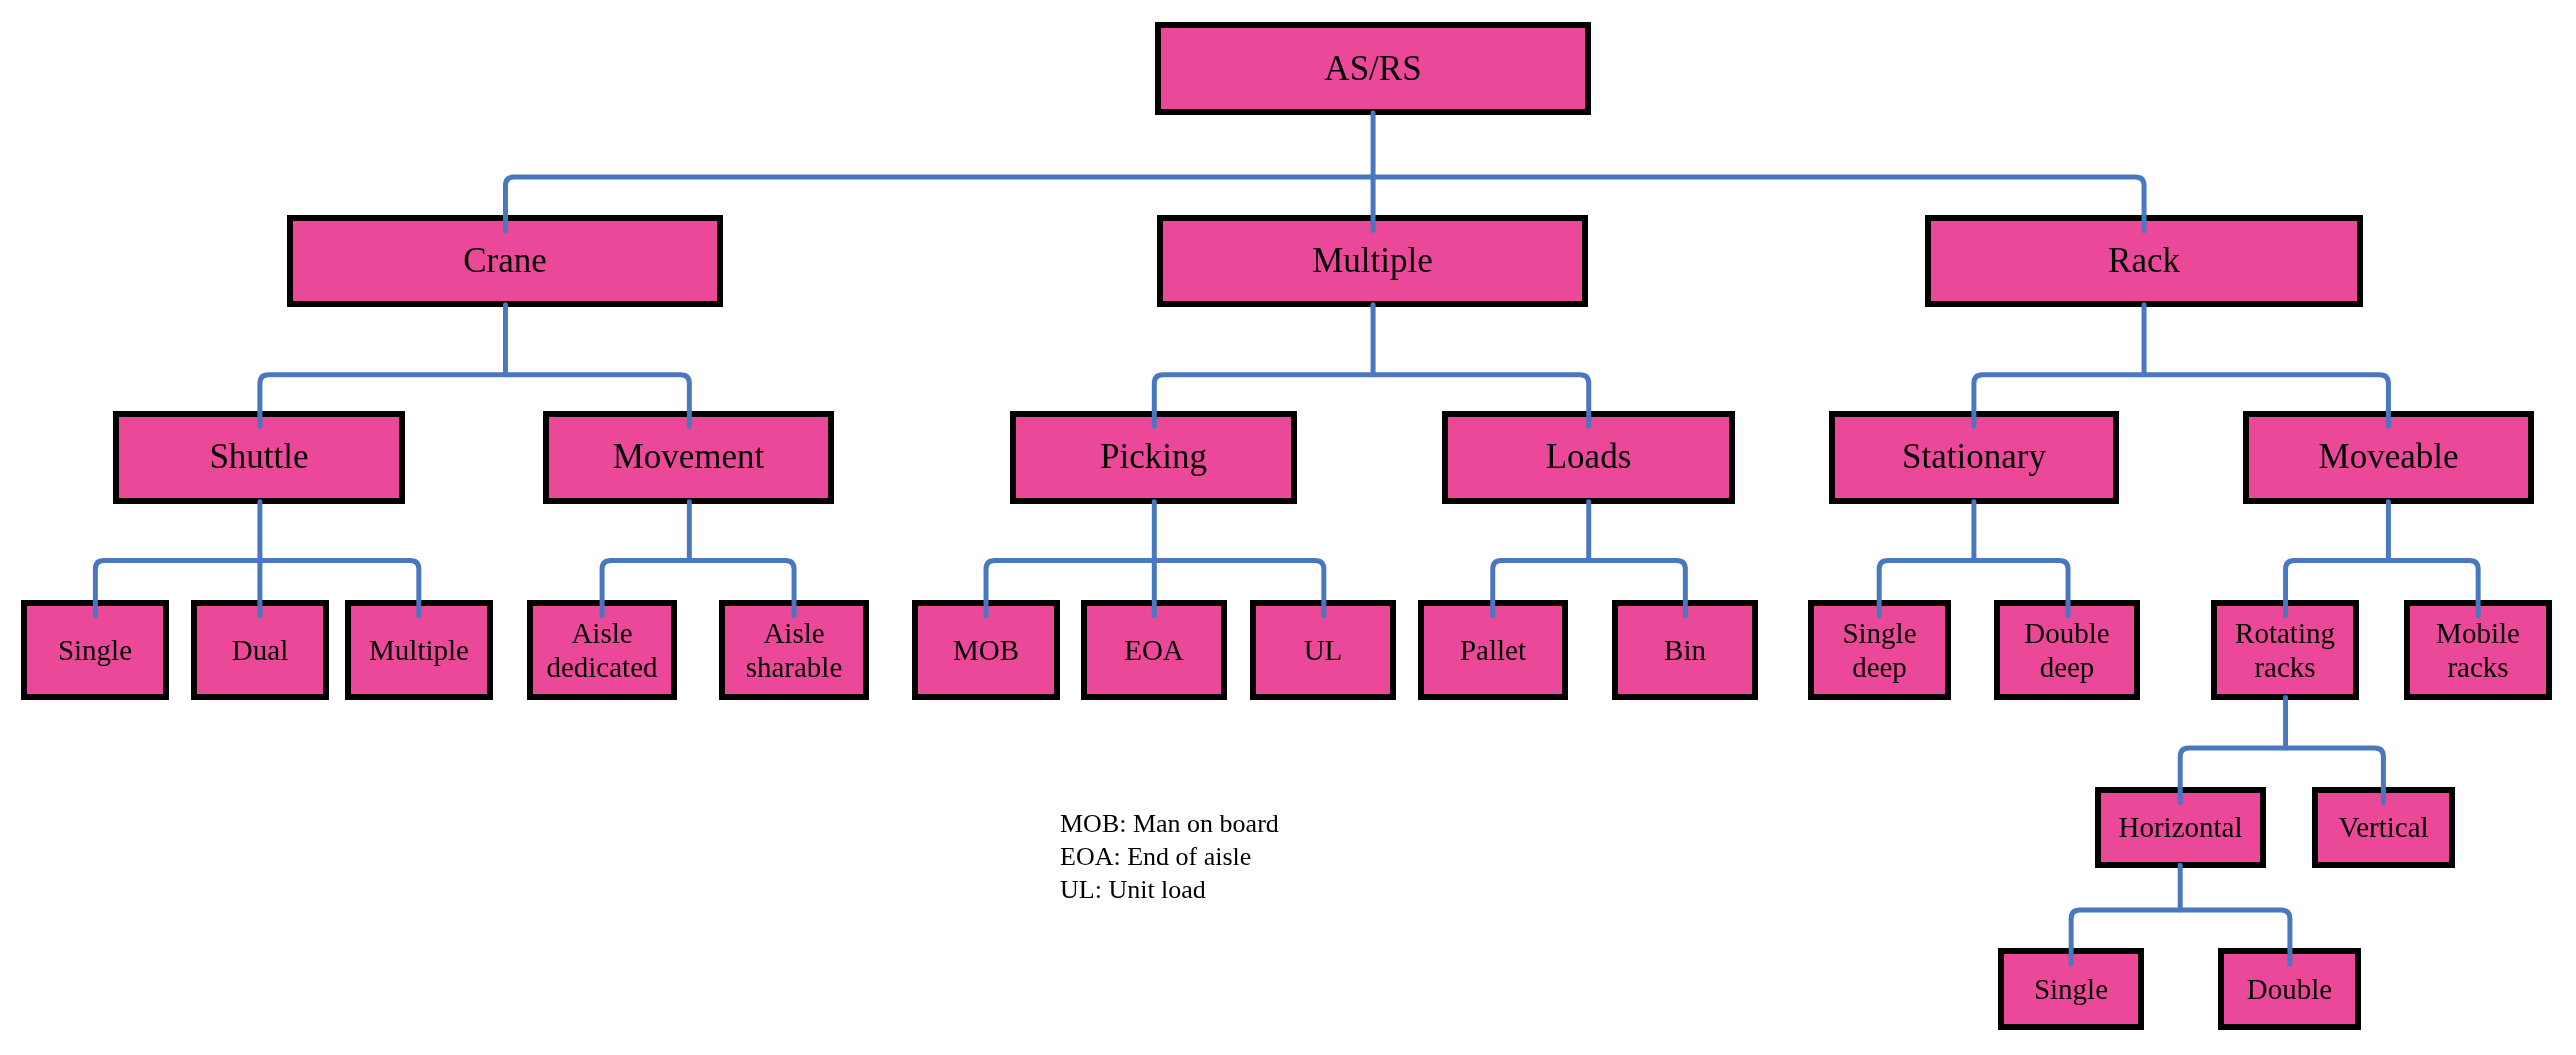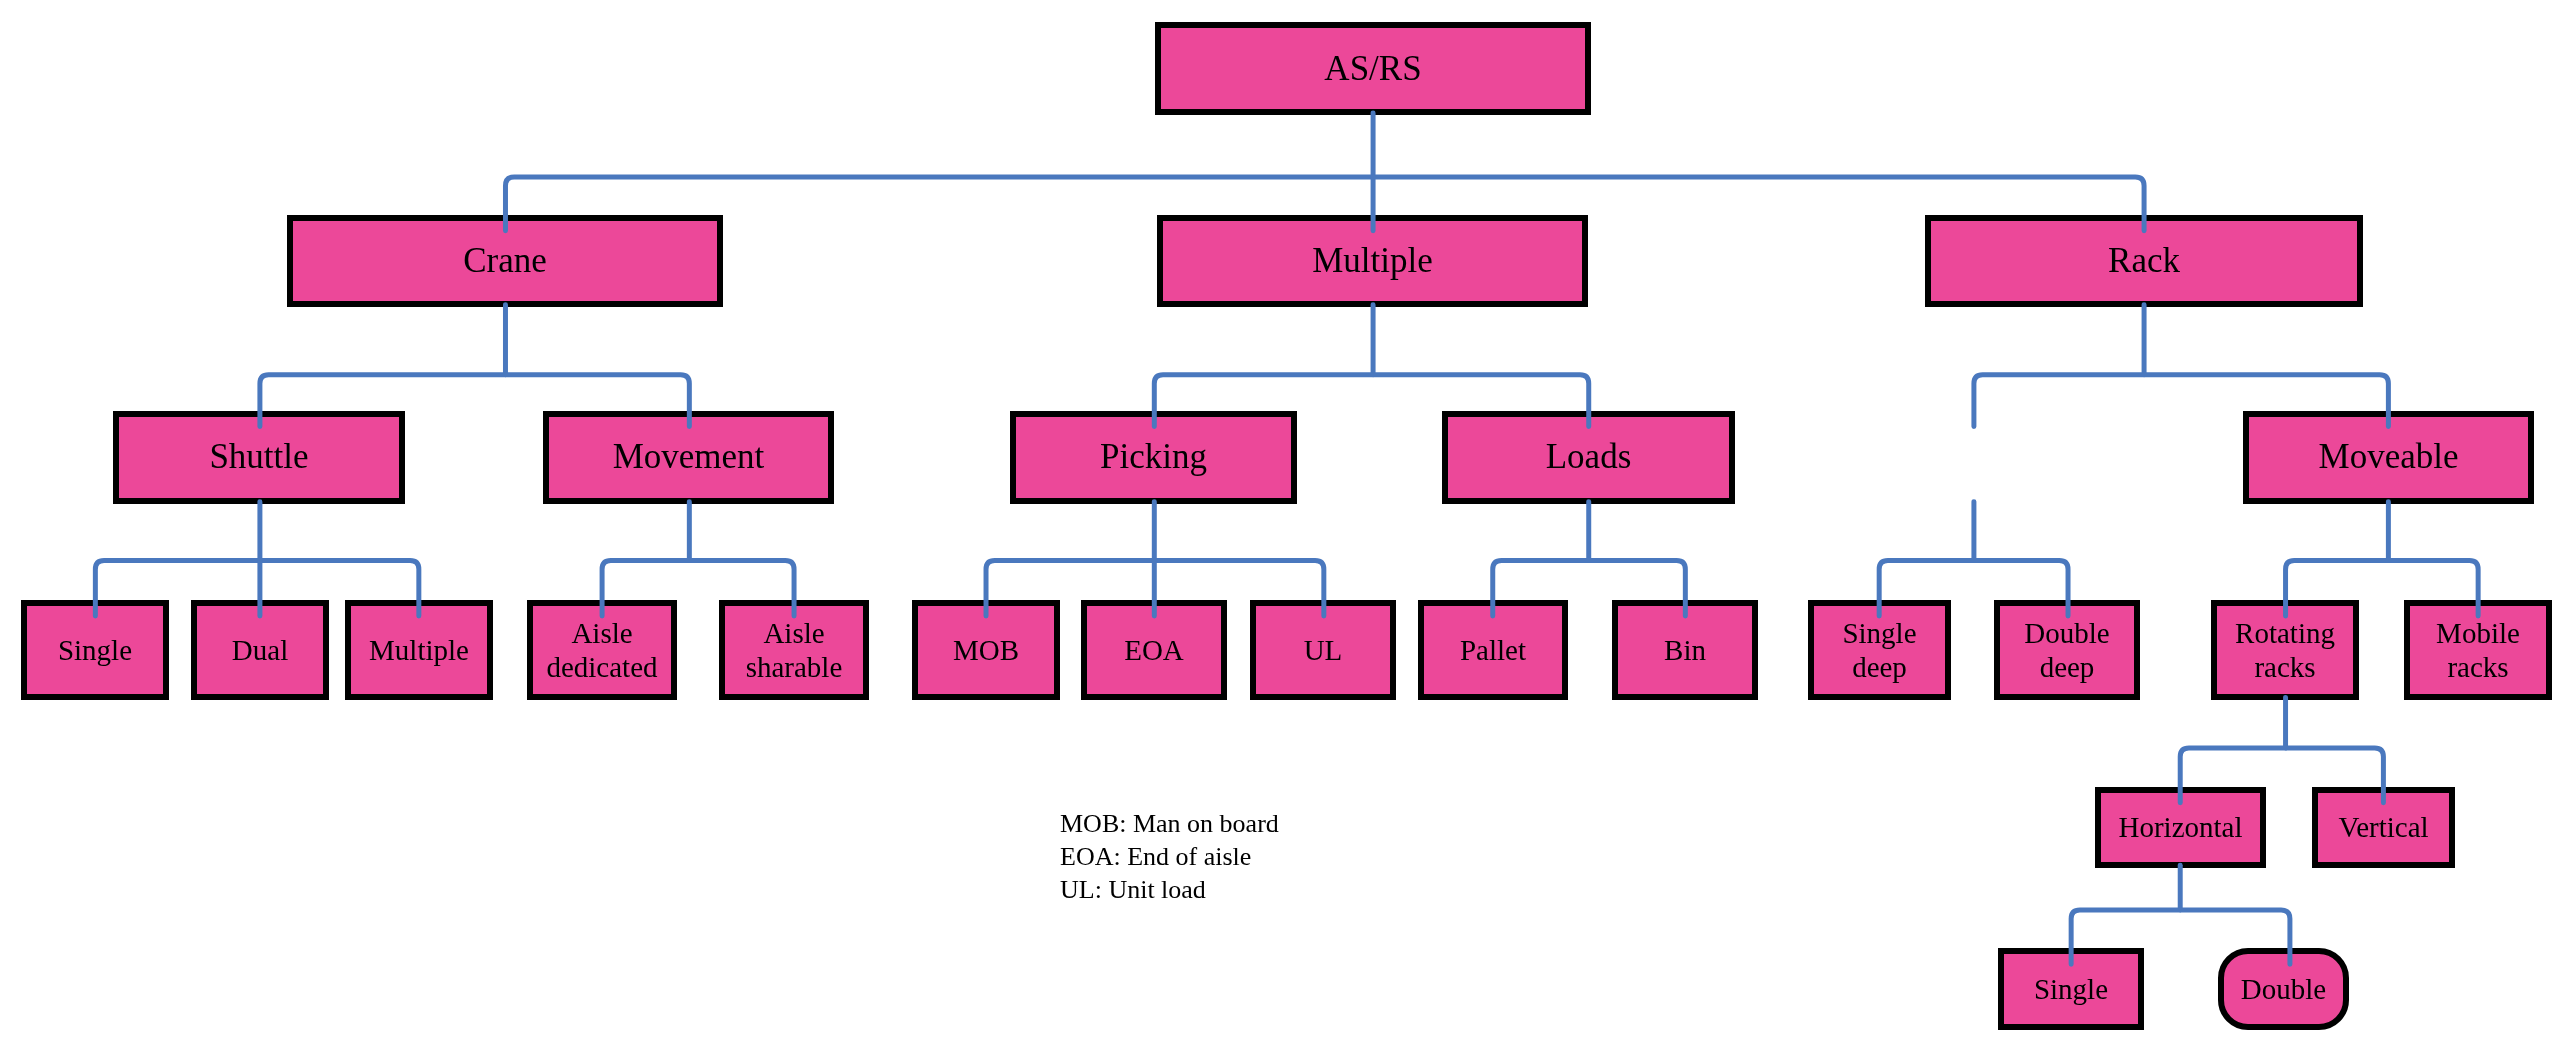"Stationary" div.node { html: none -> <div>Stationary</div> }
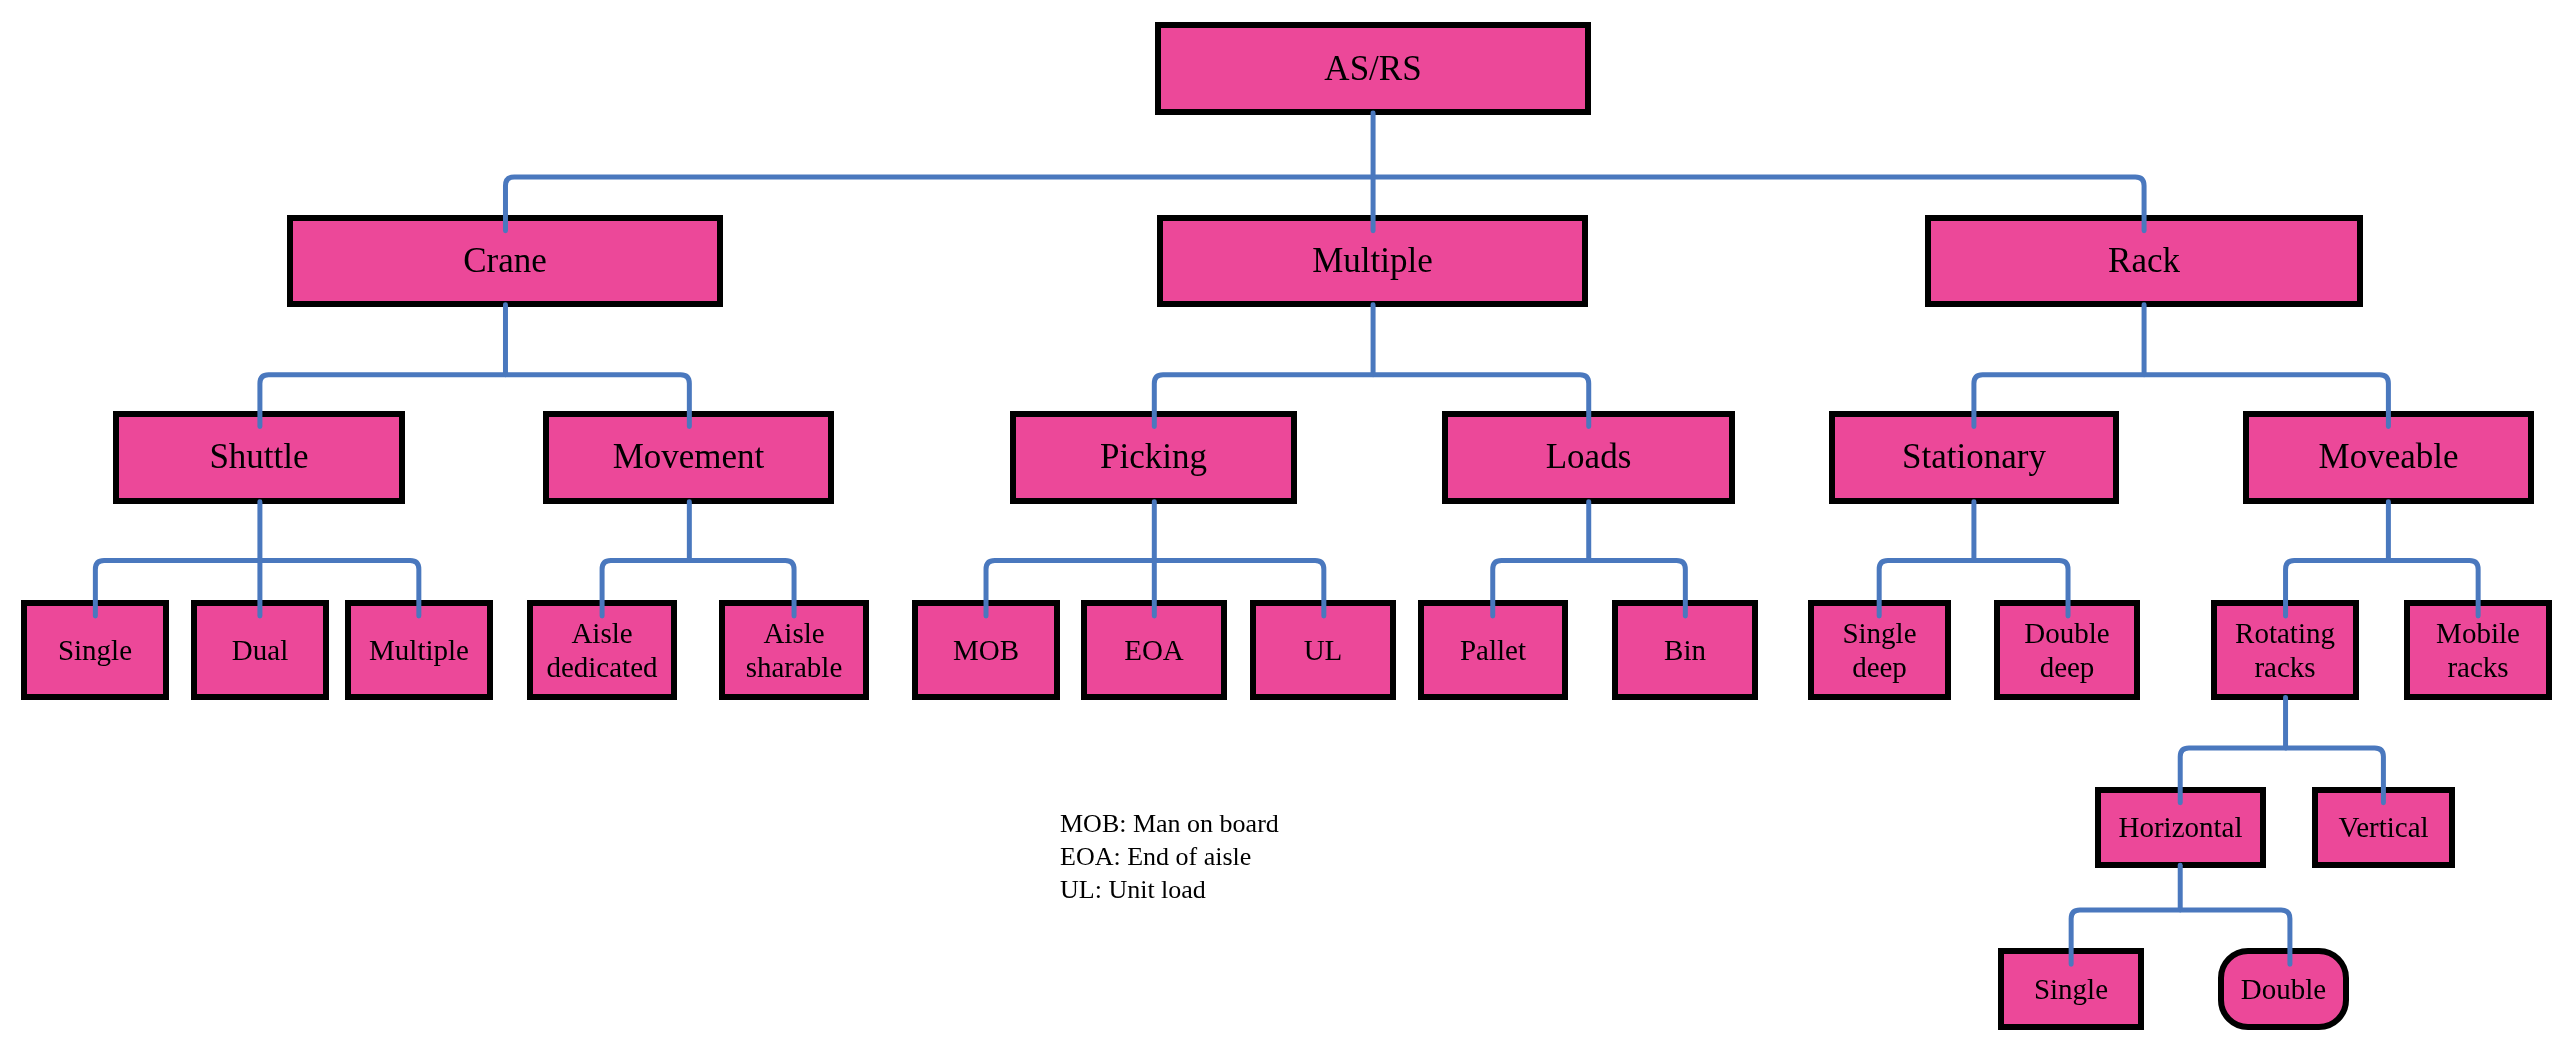"Double" div.node { border-radius: 30px -> none; width: 131px -> 143px }
